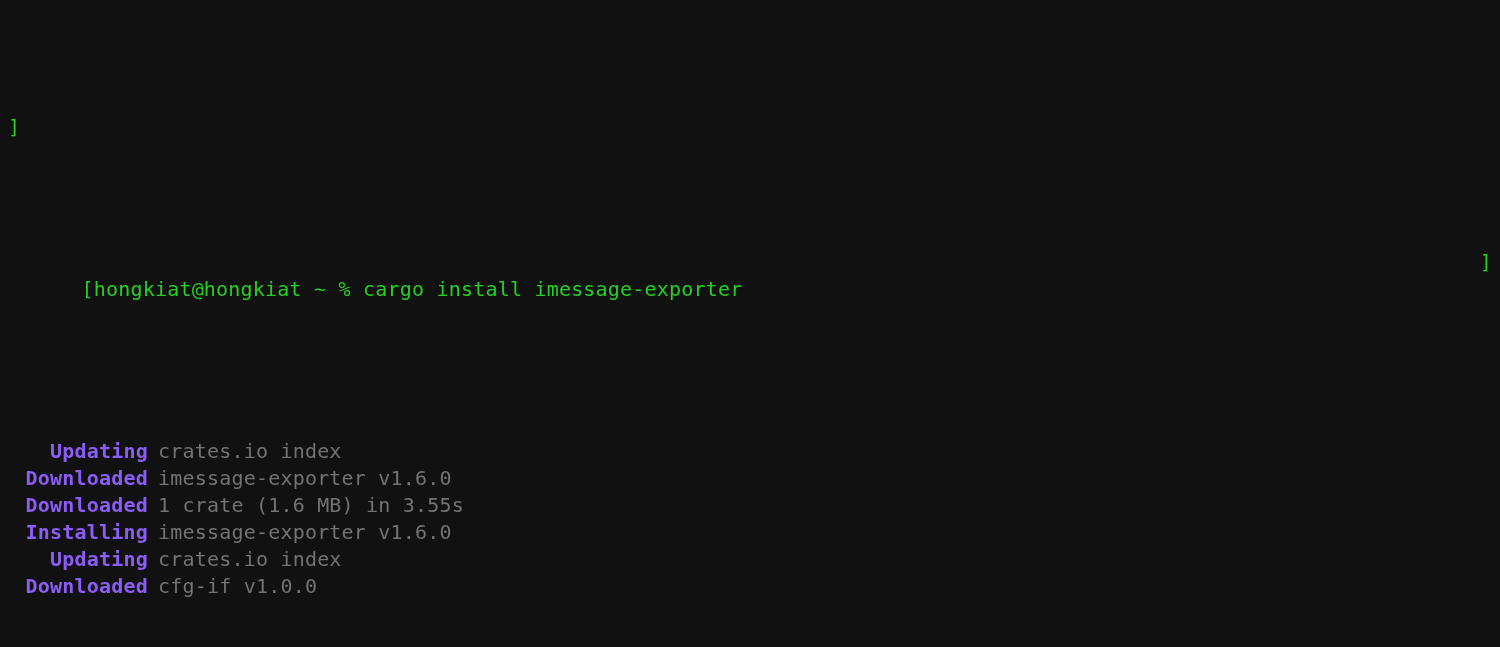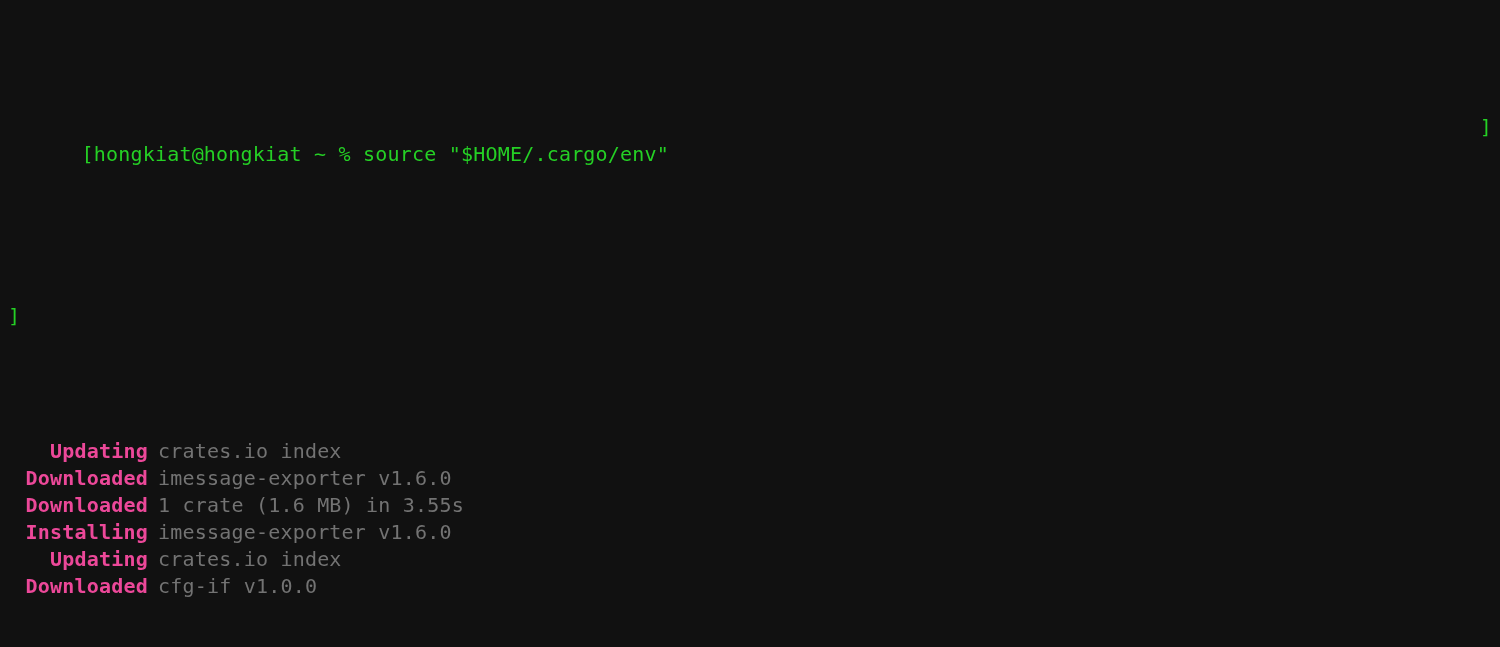"[hongkiat@hongkiat ~ % source" span.left { html: <span> <span>[</span><span>hongkiat@hongkiat</span><span> ~ % </span><span>source "$HOME/.cargo/env"</span> </span> -> none }
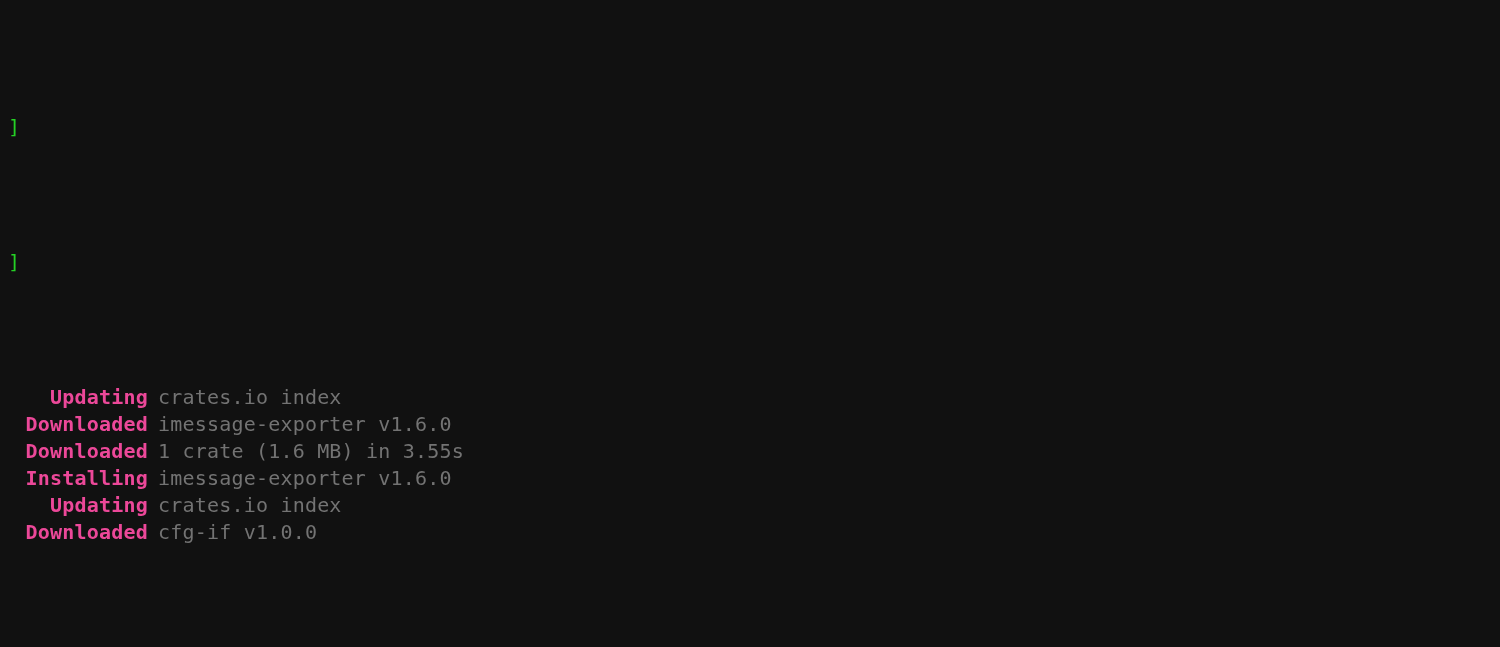"[hongkiat@hongkiat ~ % cargo install" span.left { html: none -> <span> <span>[</span><span>hongkiat@hongkiat</span><span> ~ % </span><span>cargo install imessage-exporter</span> </span> }
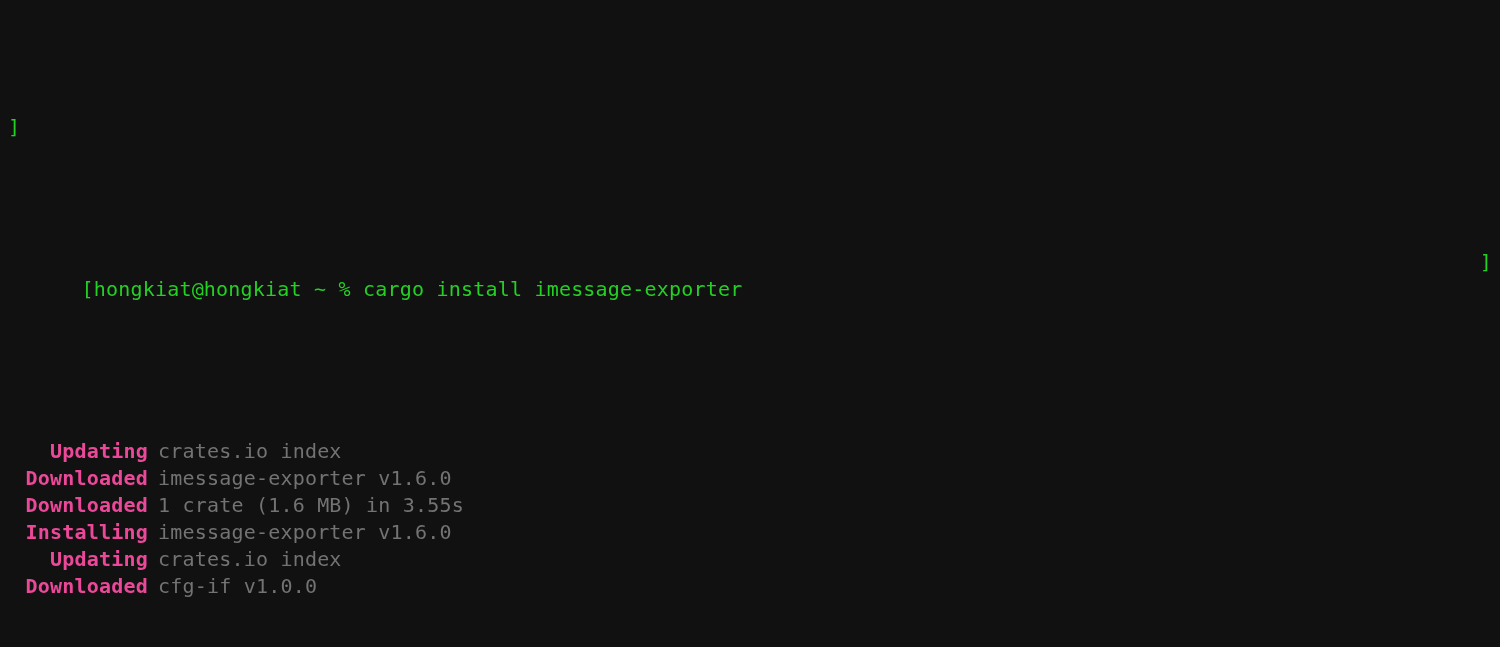"Updating" .status { color: #ec4899 -> #8b5cf6 }
